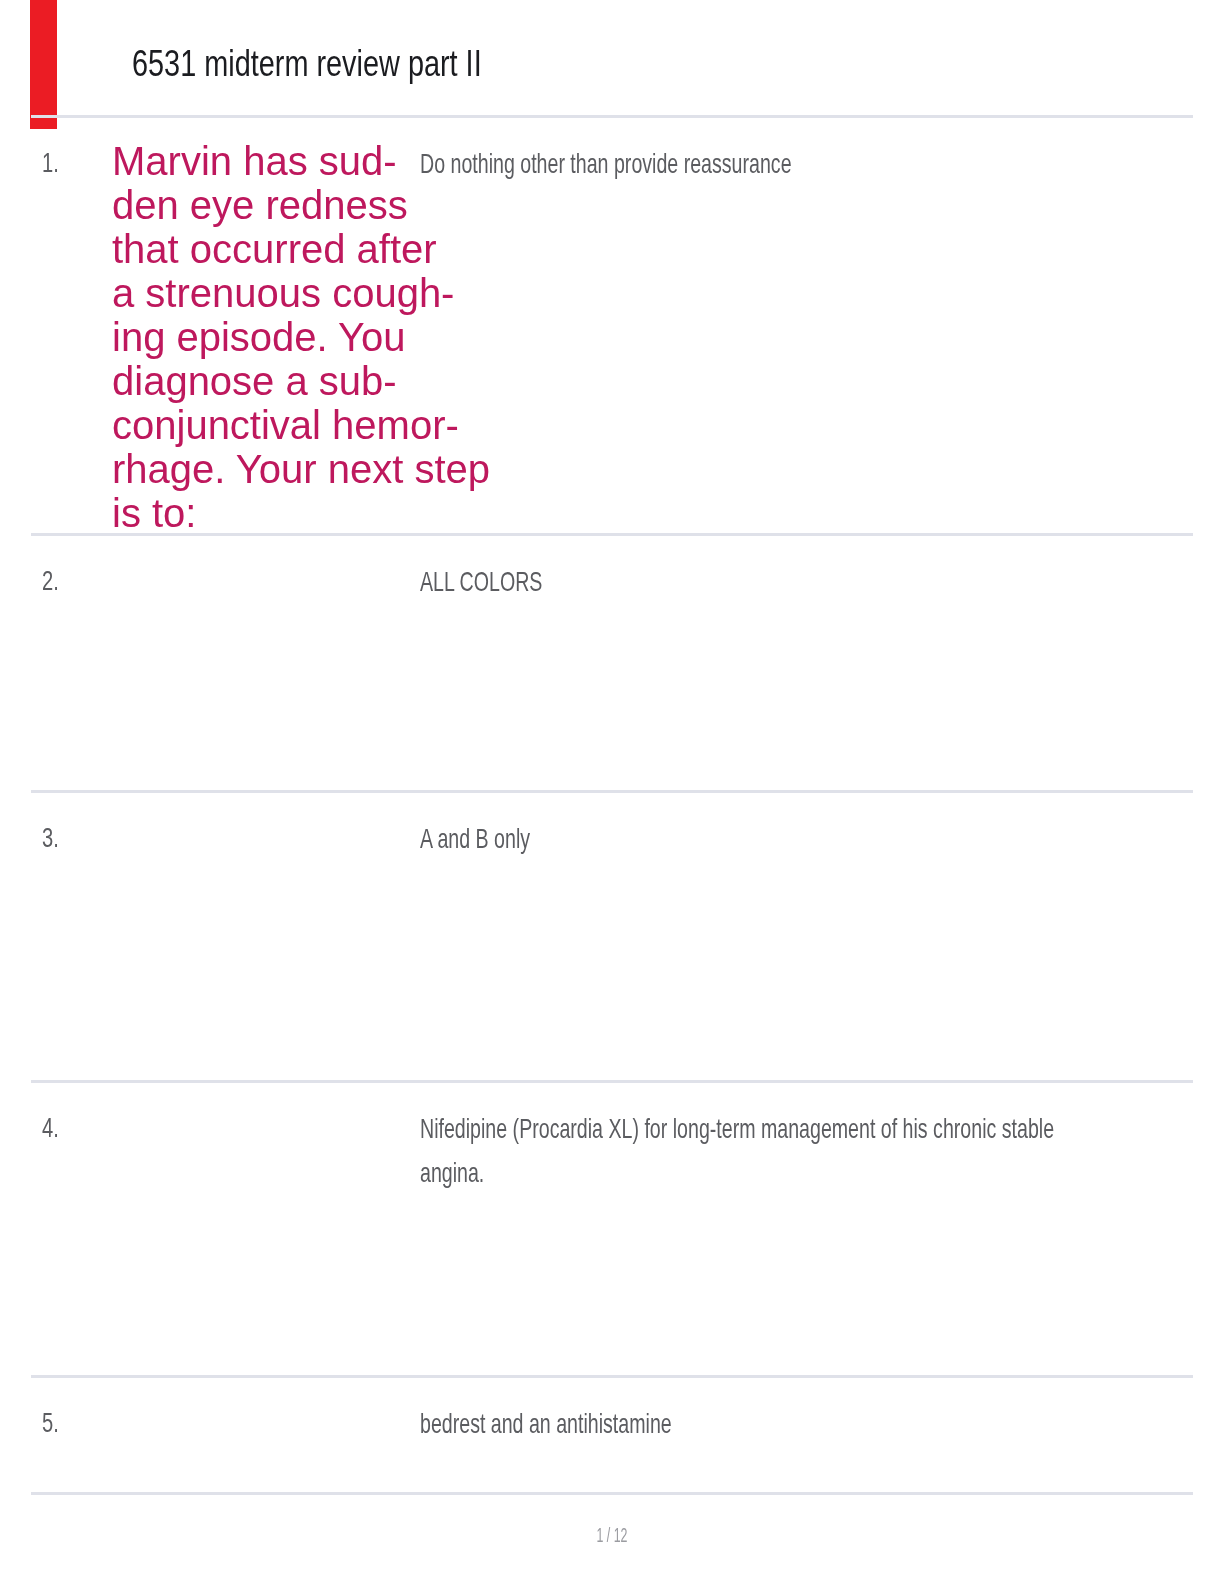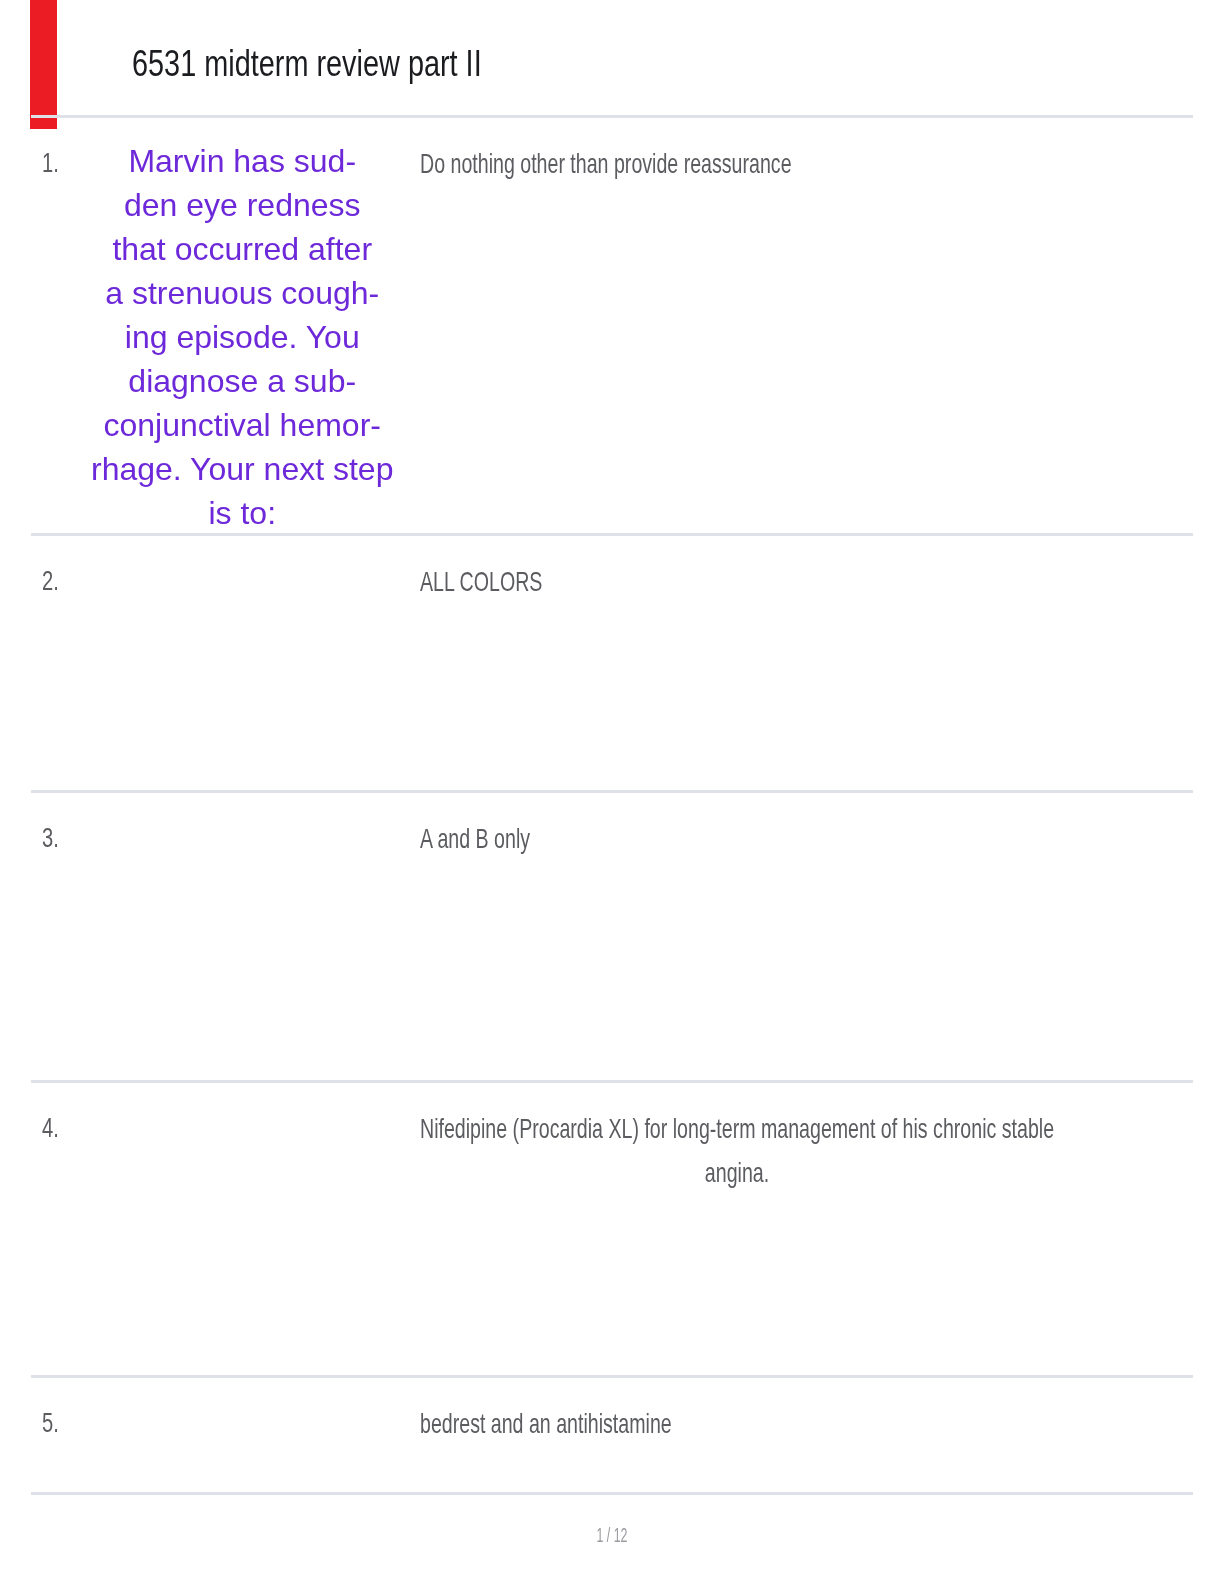"6531 midterm review part II" .page { text-align: center -> none }
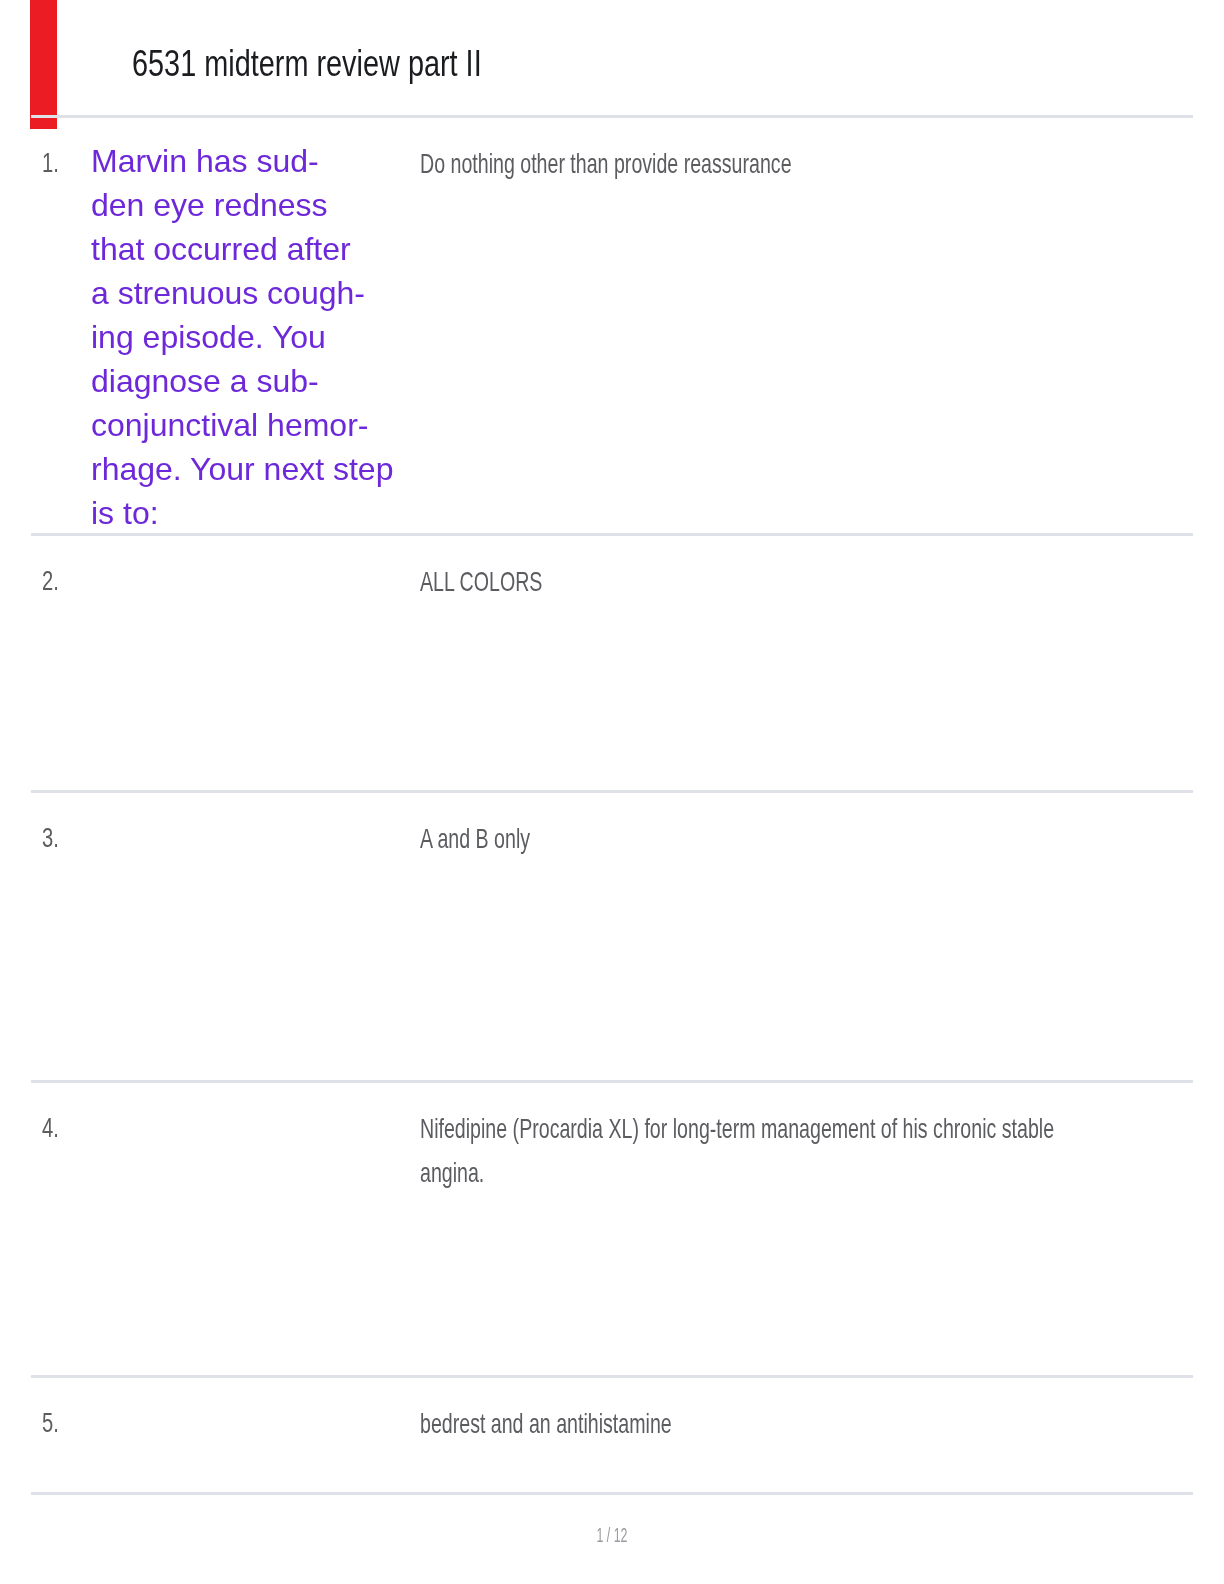"Marvin has sud-" .question { color: #6d28d9 -> #be185d; font-size: 32px -> 40px; left: 91px -> 112px }
